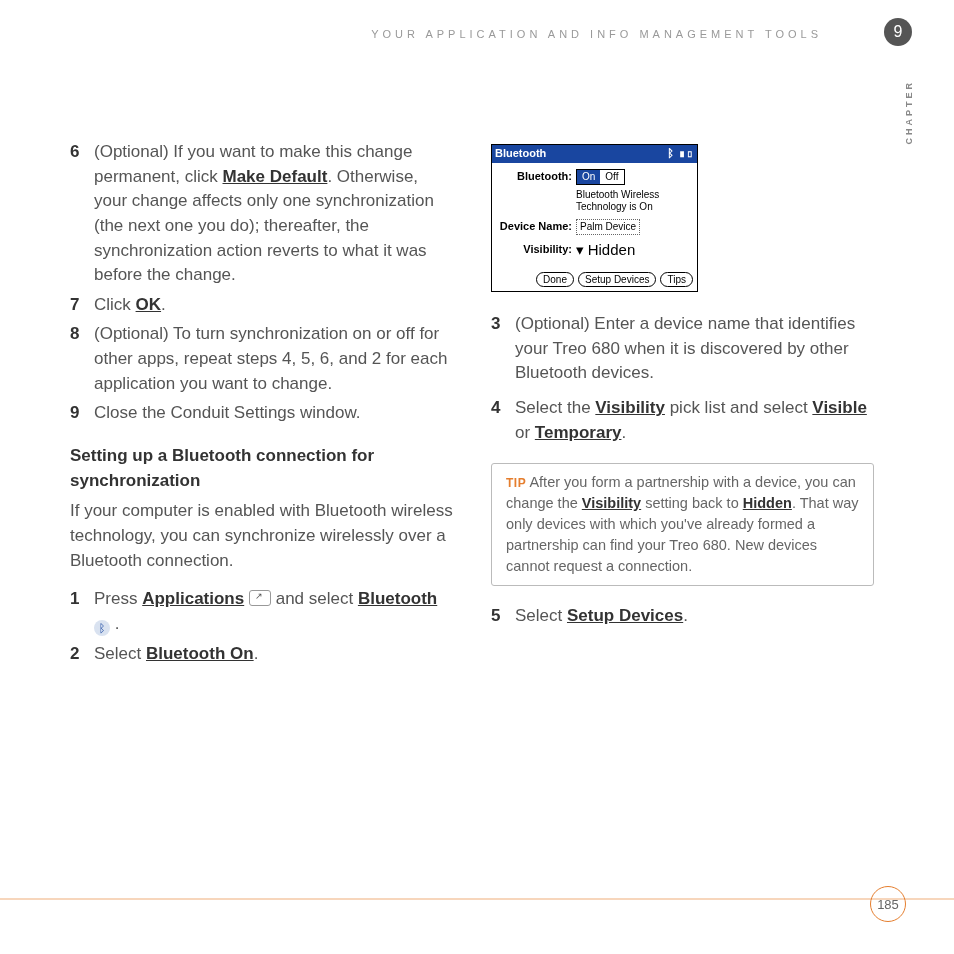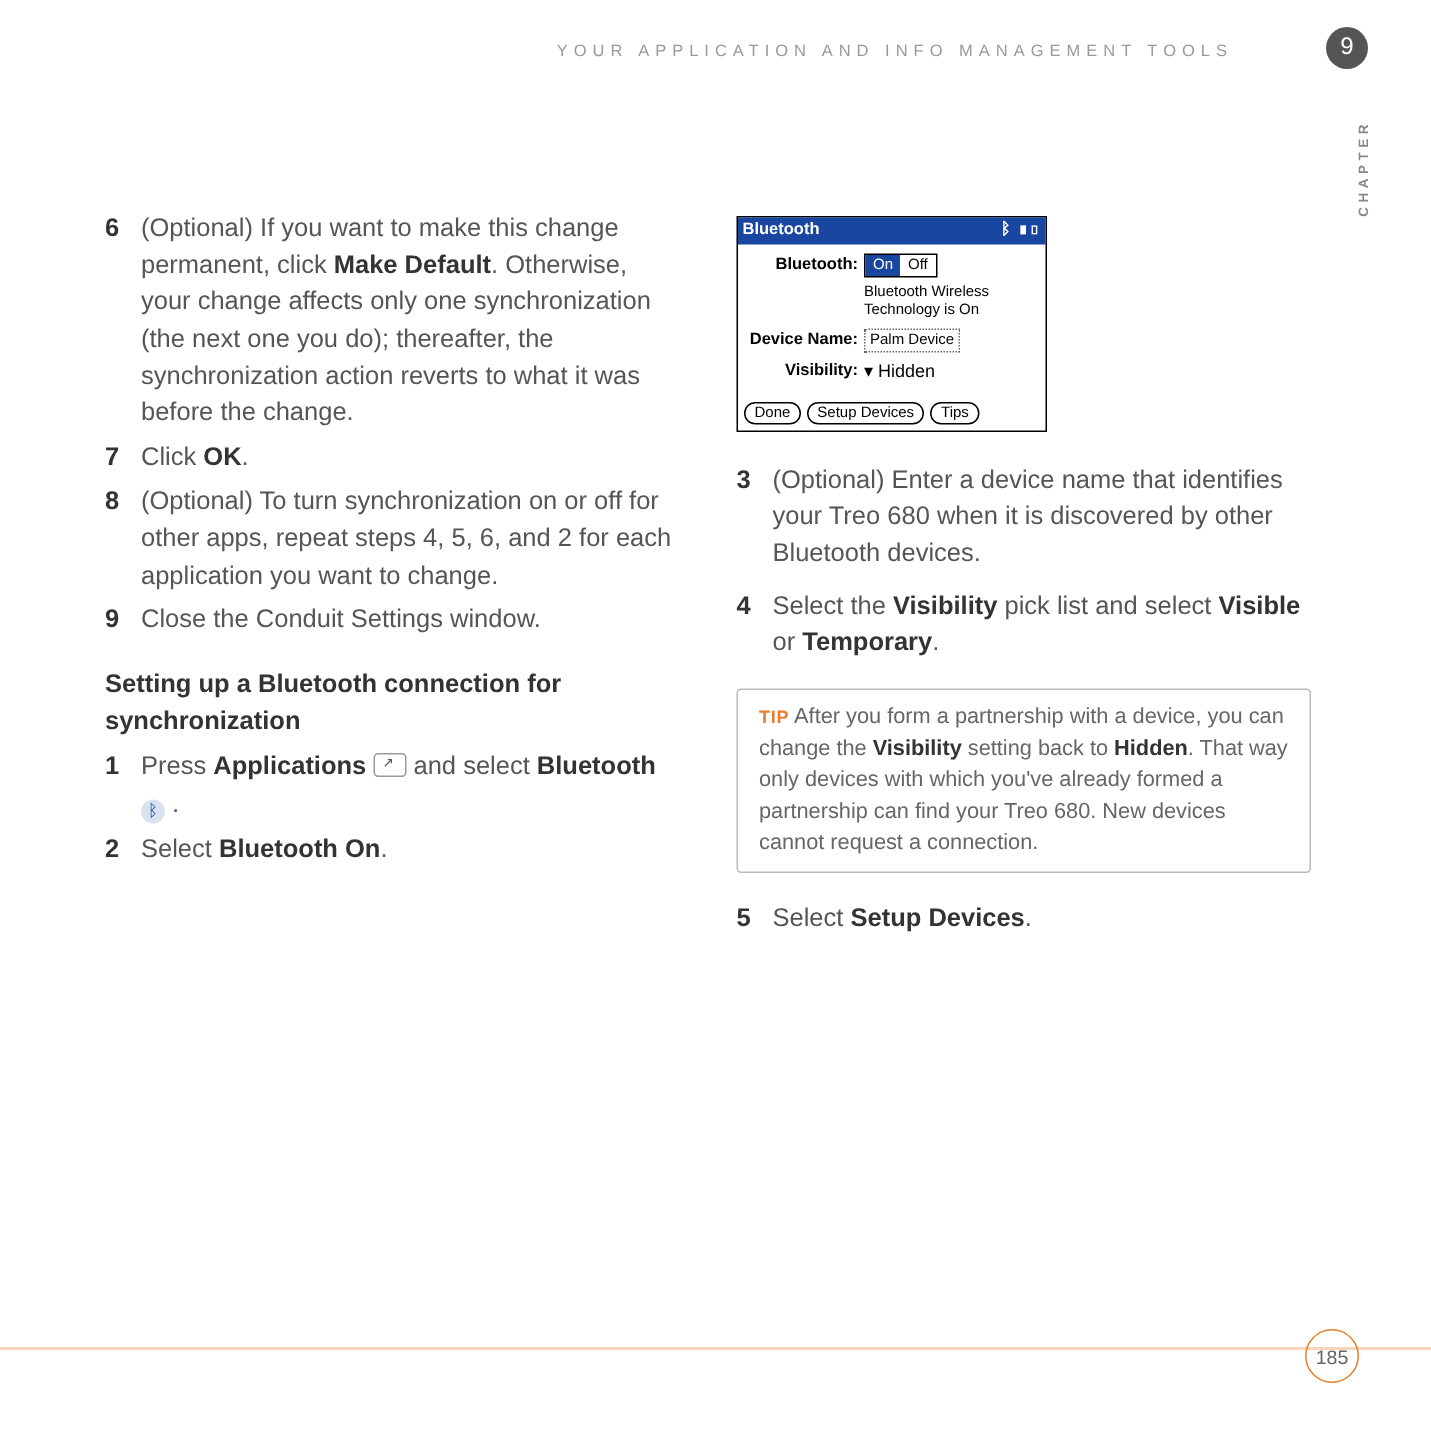"Make Default" strong.bold { text-decoration: none -> underline }
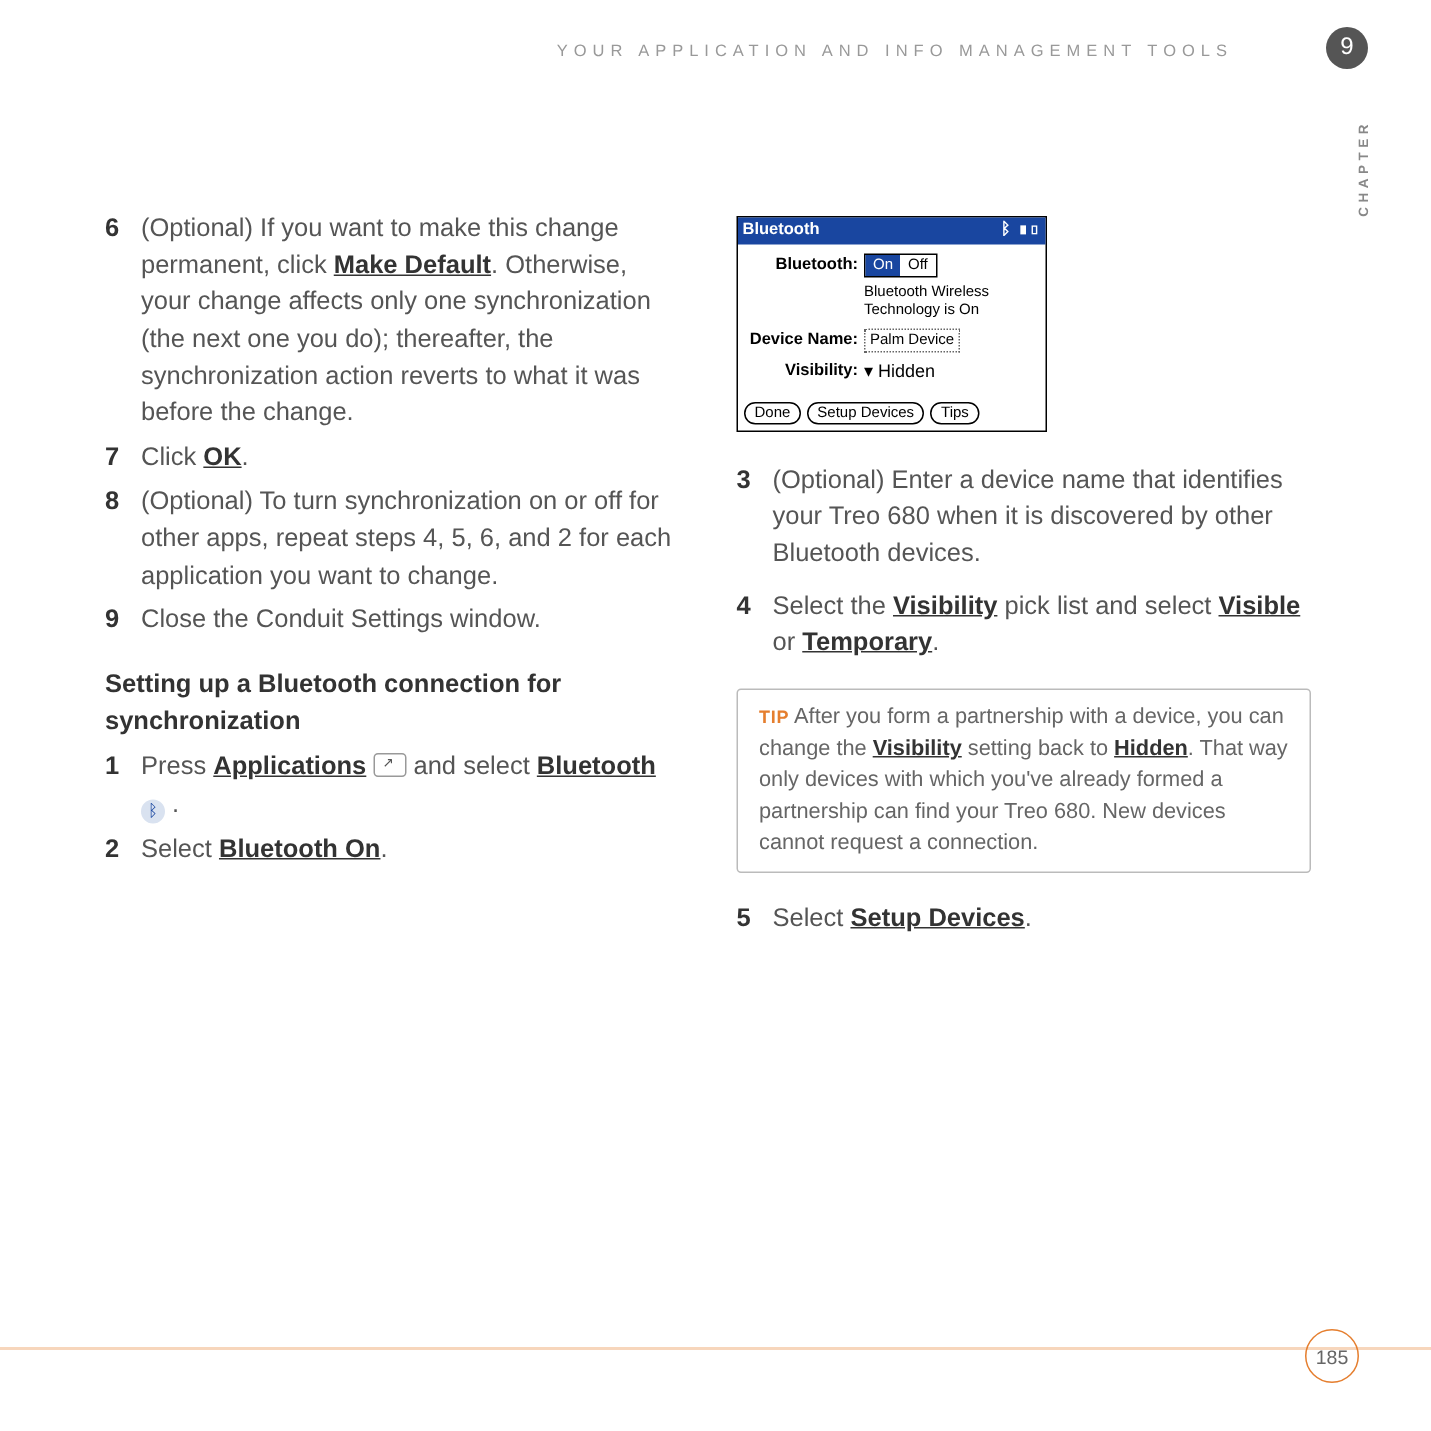"▾ Hidden" .vis { font-size: 12px -> 15px }
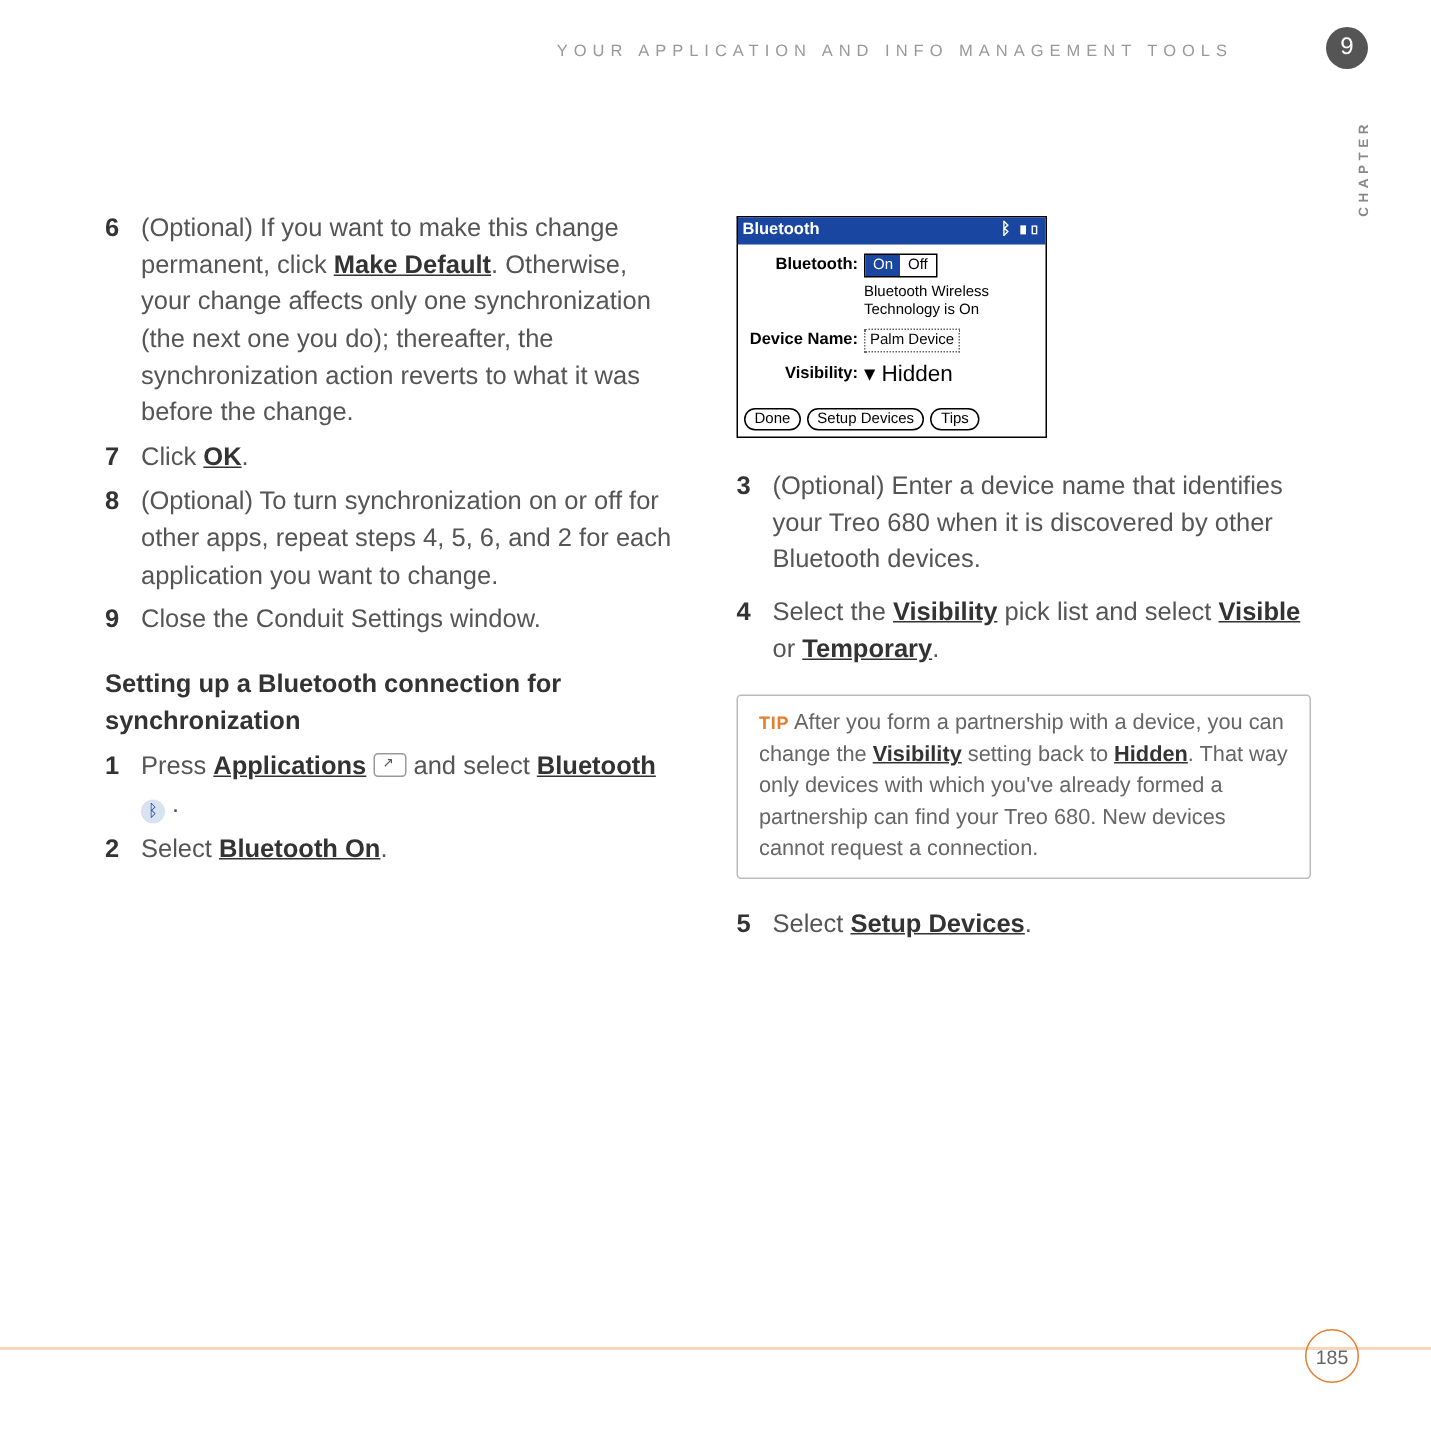"Done" .shot .btnbar { justify-content: flex-start -> flex-end }
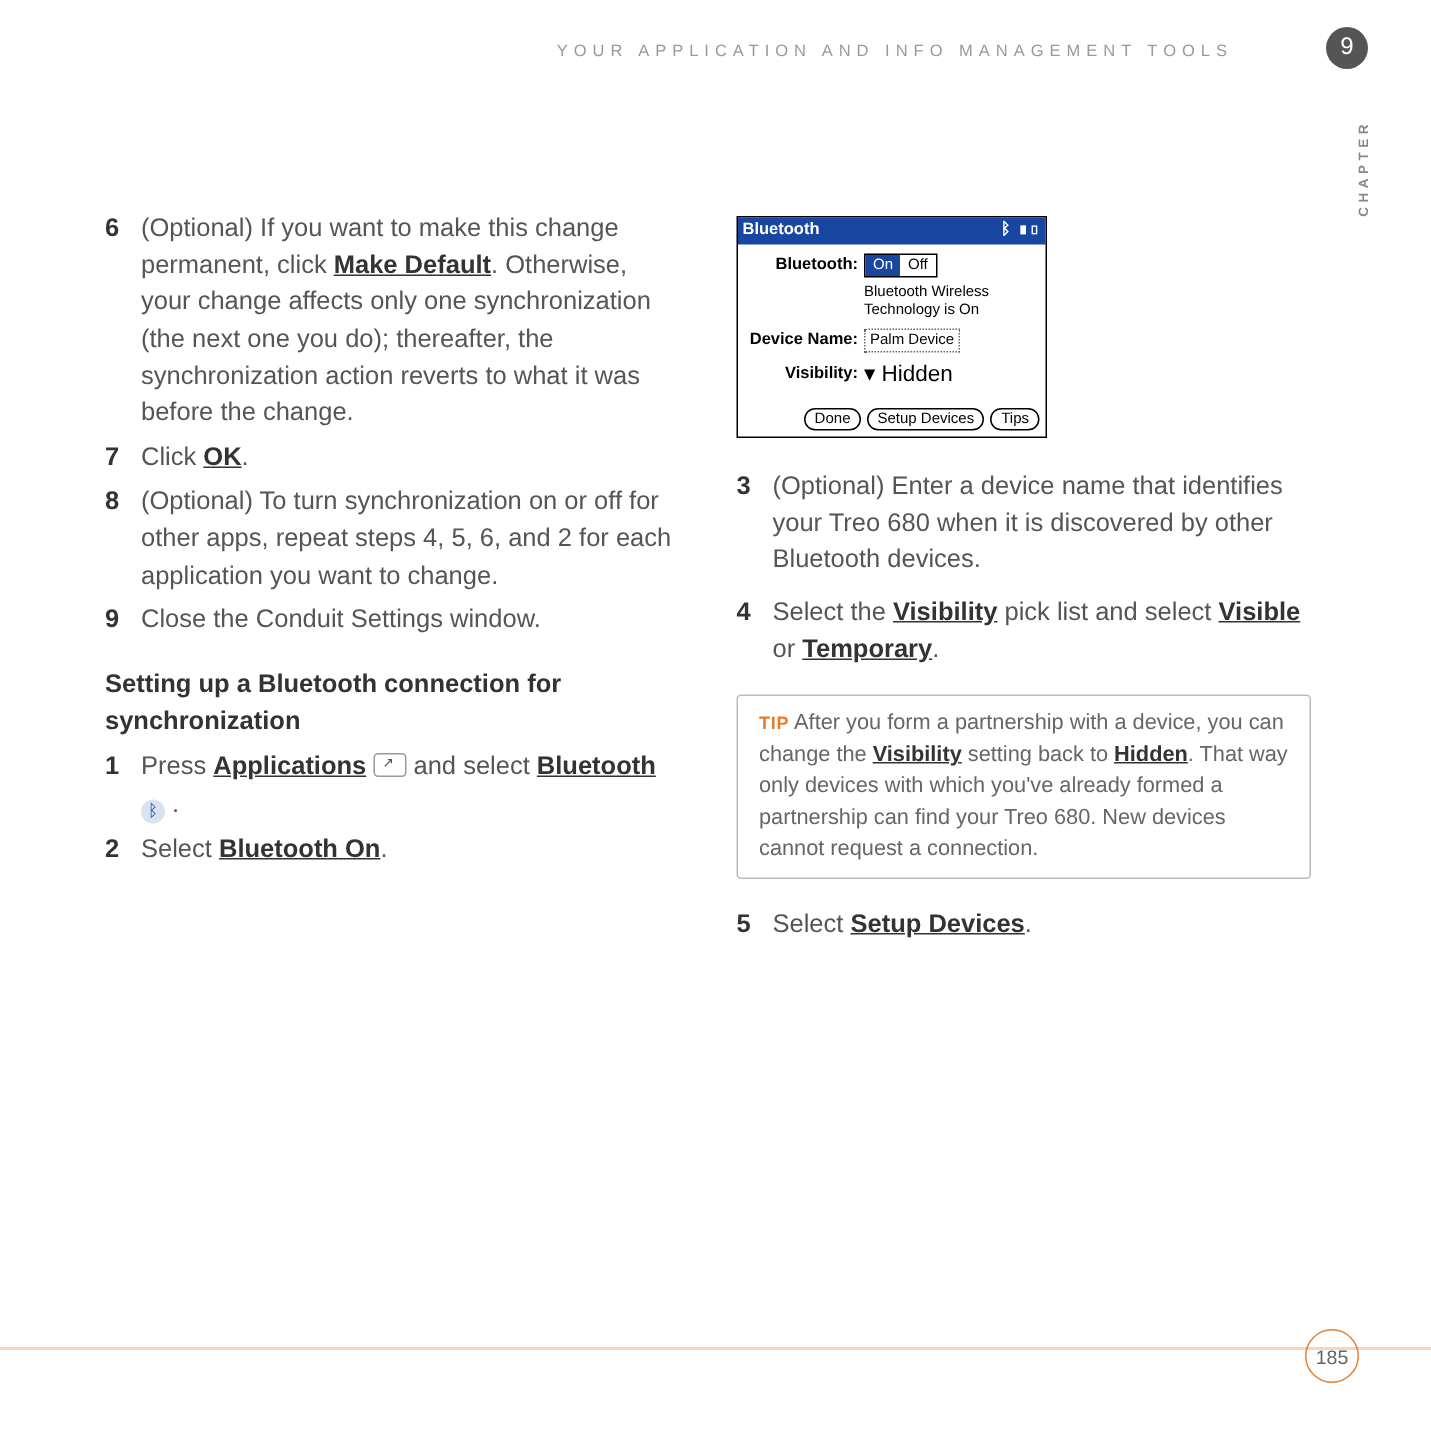"If your computer is enabled" div.para { html: none -> <div>If your computer is enabled with Bluetooth wireless technology, you can synchronize wirelessly over a Bluetooth connection.</div> }
